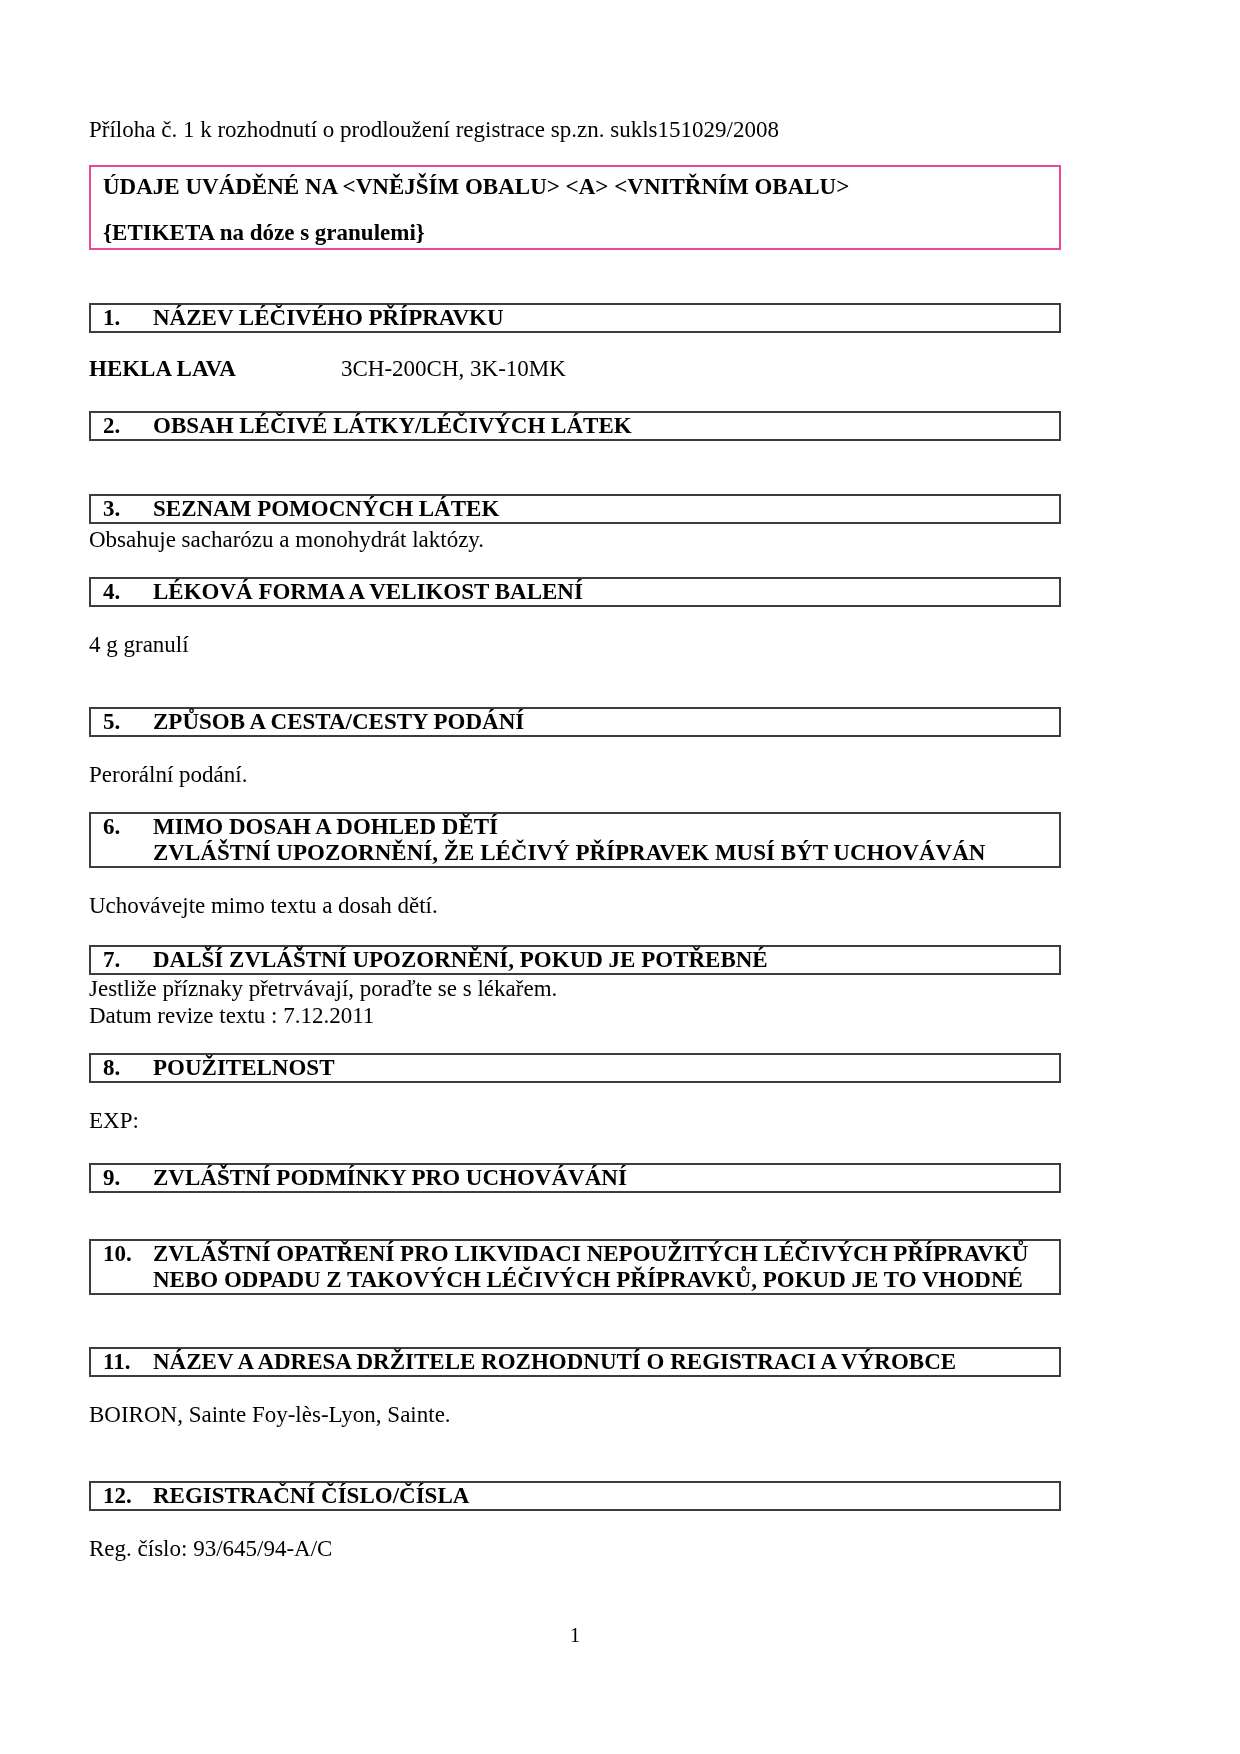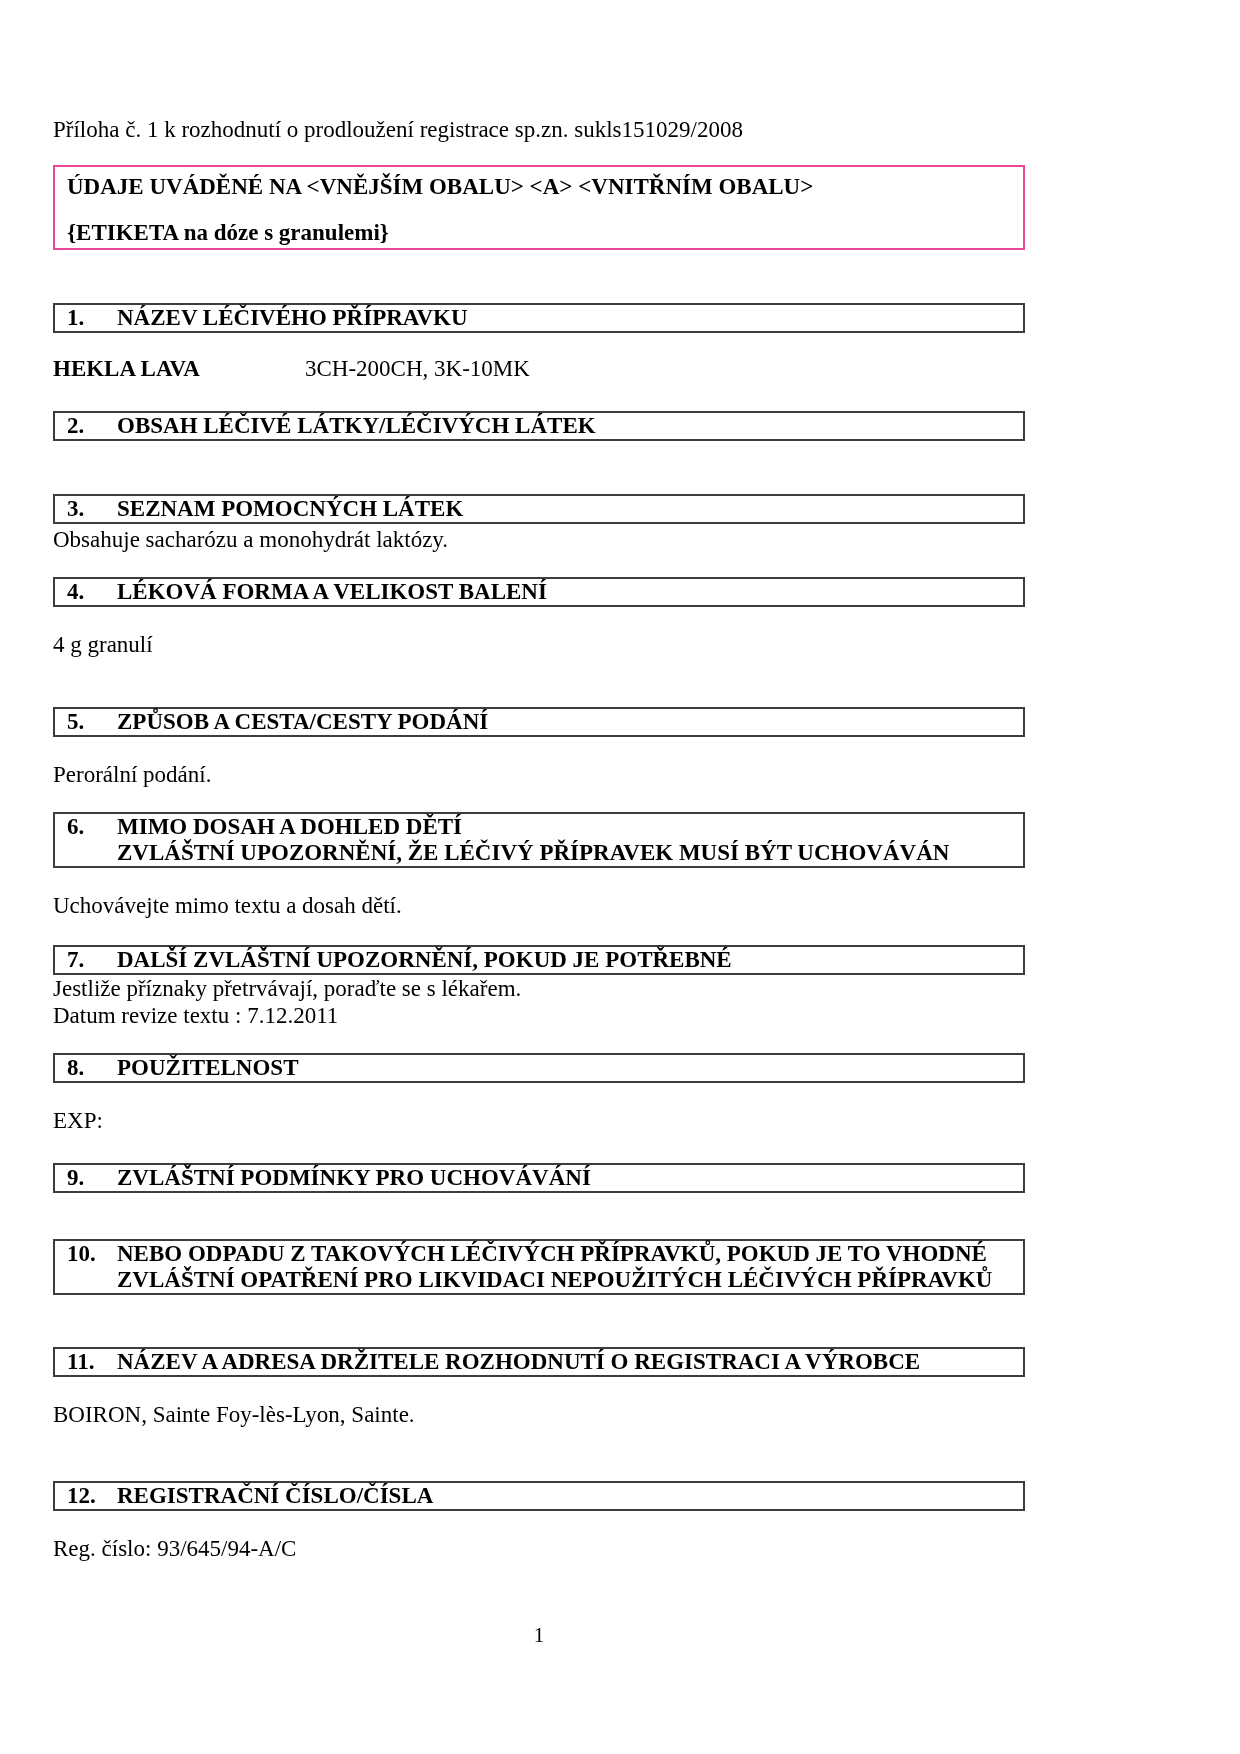"Příloha č. 1 k rozhodnutí" .page { padding: 116px 0 0 53px -> 116px 0 0 89px }
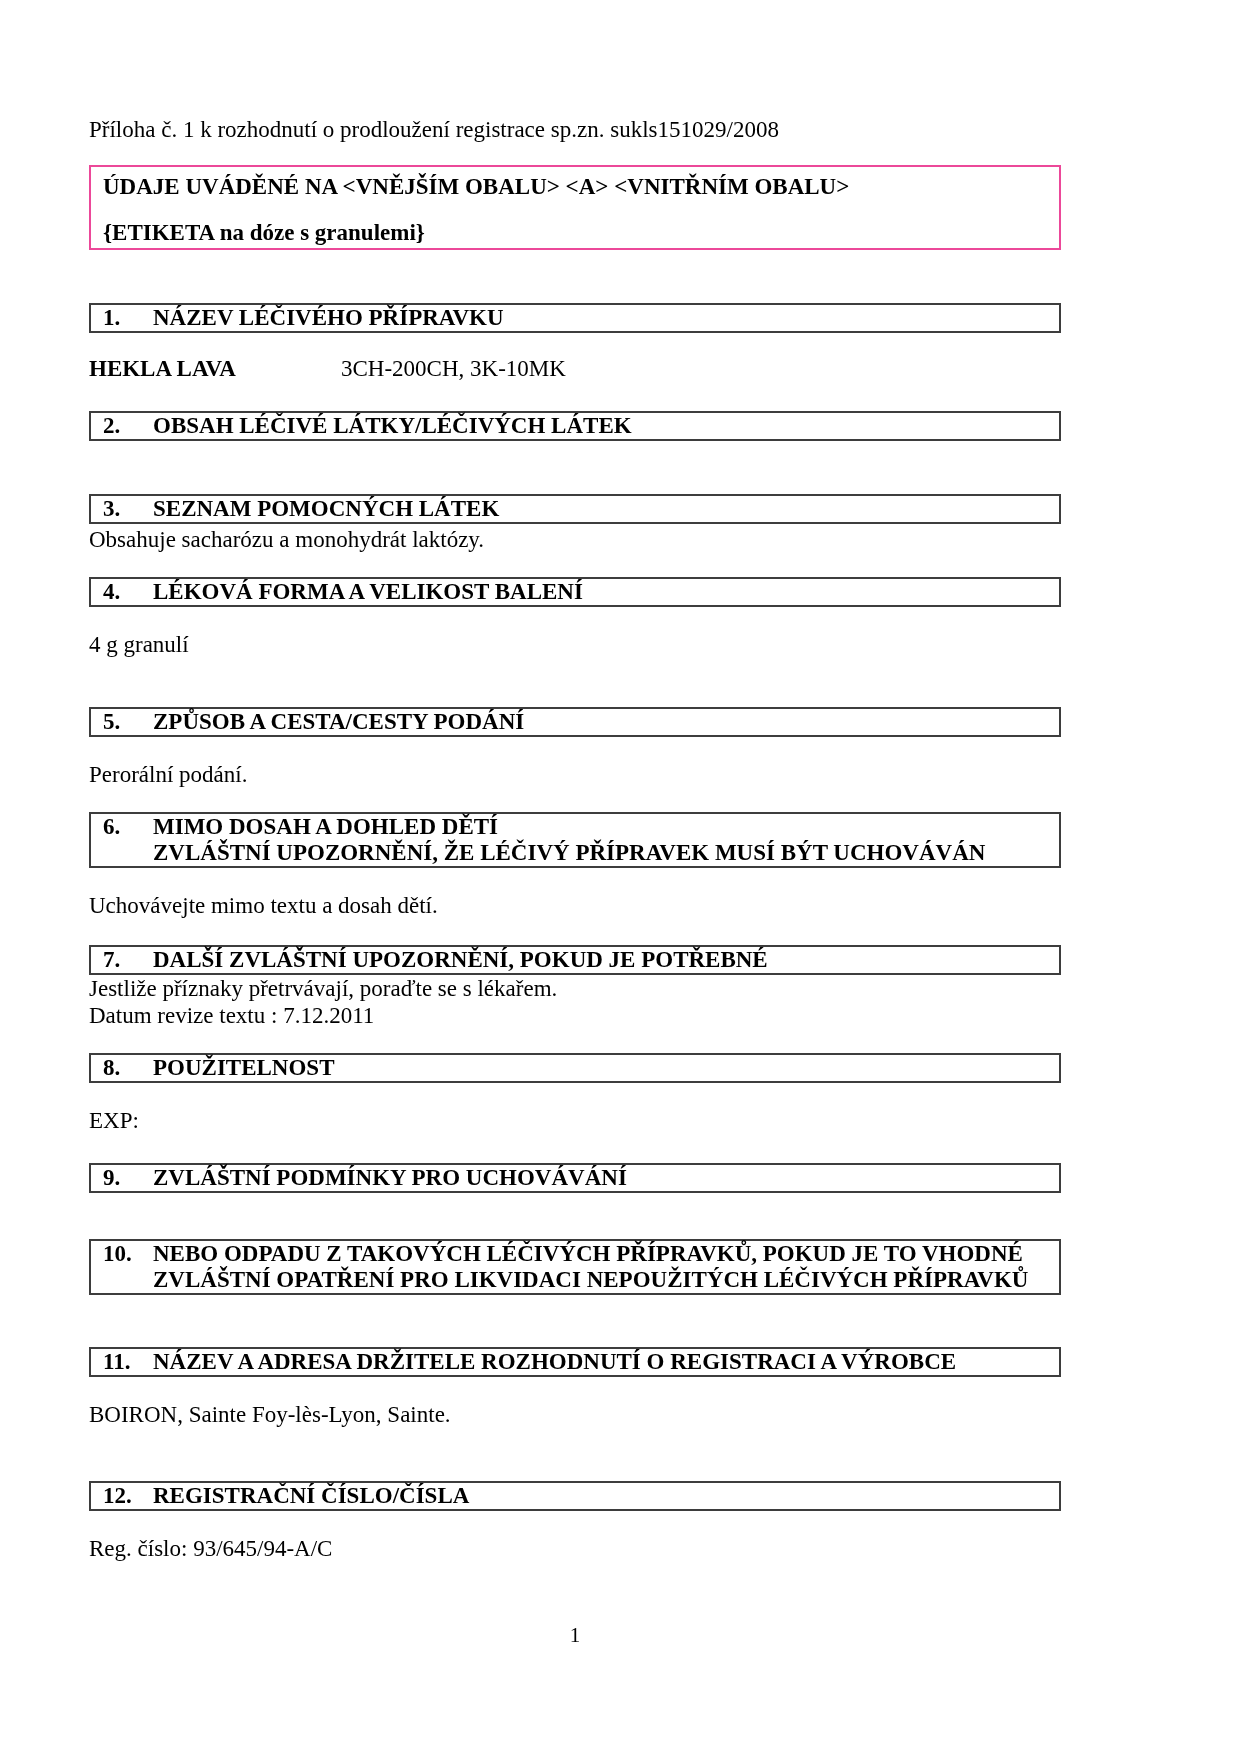"NEBO ODPADU Z TAKOVÝCH LÉČIVÝCH" div { order: before "ZVLÁŠTNÍ OPATŘENÍ PRO LIKVIDACI" -> after "ZVLÁŠTNÍ OPATŘENÍ PRO LIKVIDACI" }
